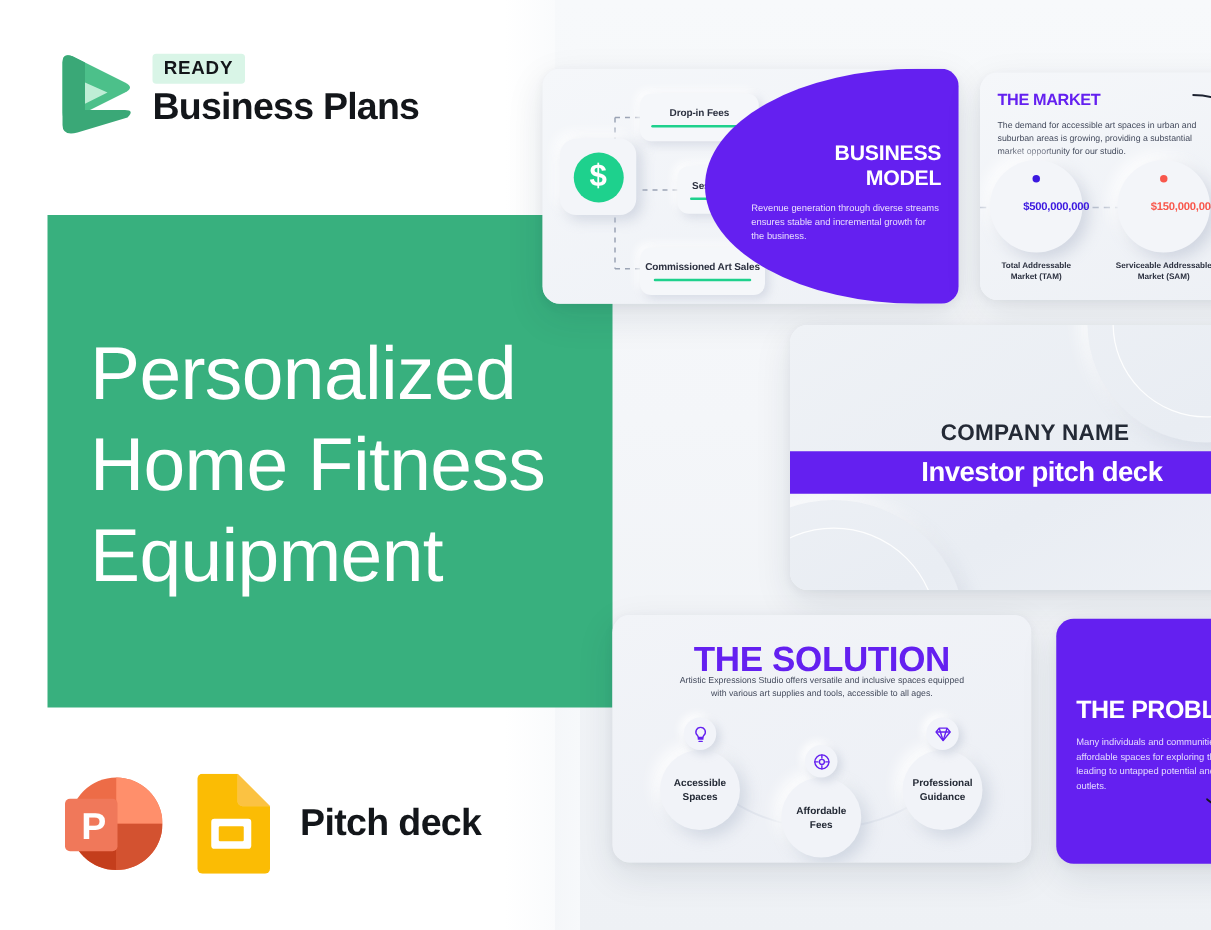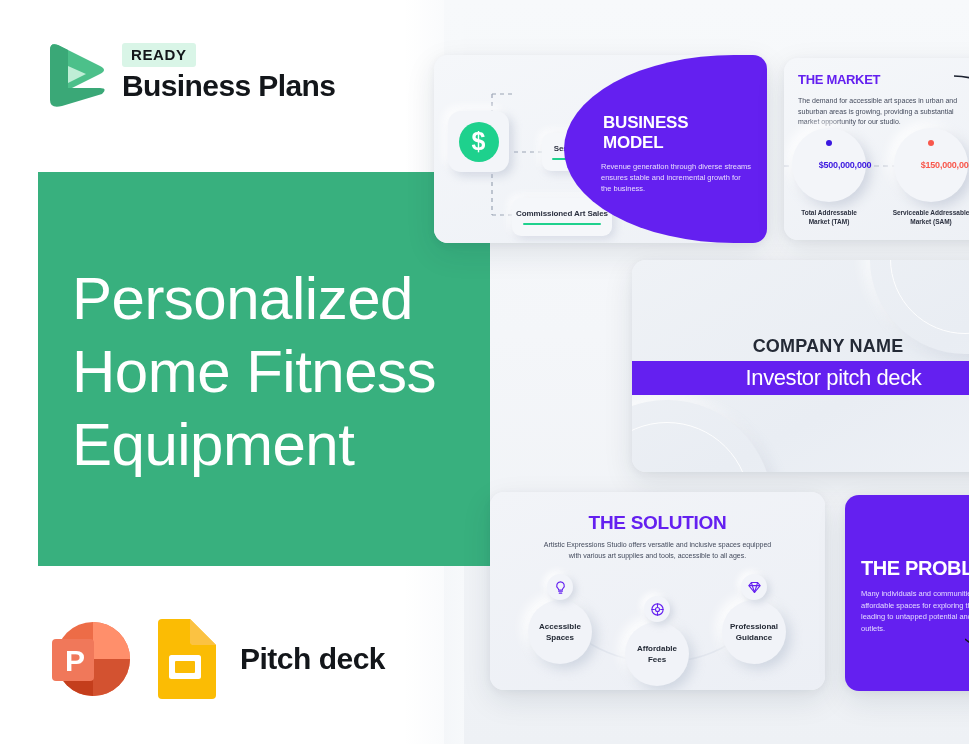"Drop-in Fees" div.bm-item { html: none -> <div> <span>Drop-in Fees</span> <i></i> </div> }
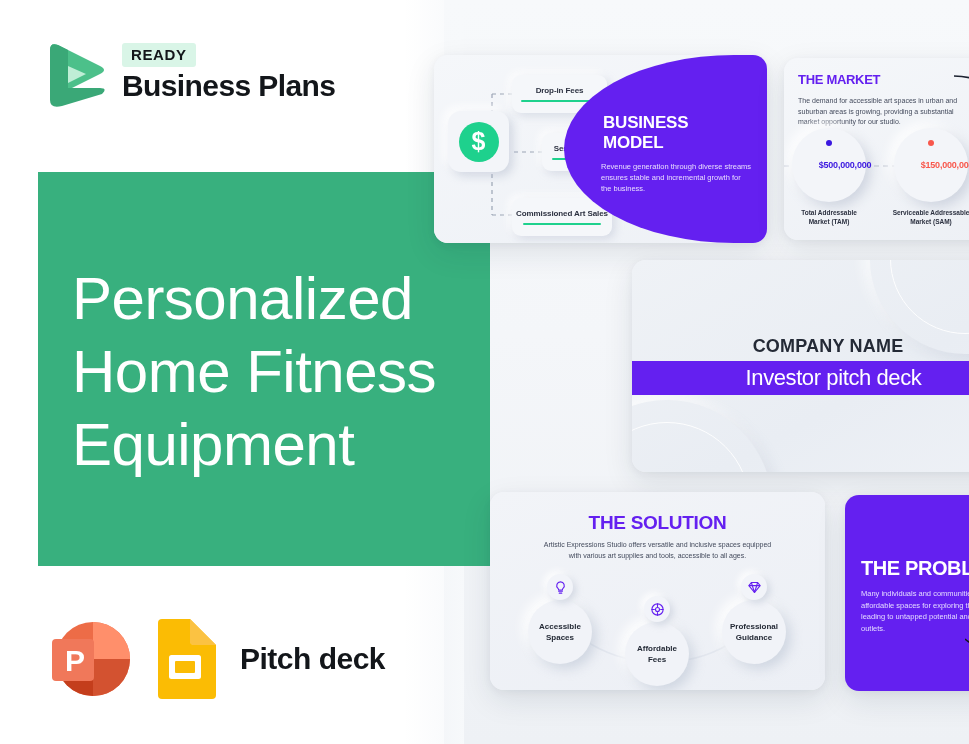"BUSINESS" .bm-title { text-align: none -> right }
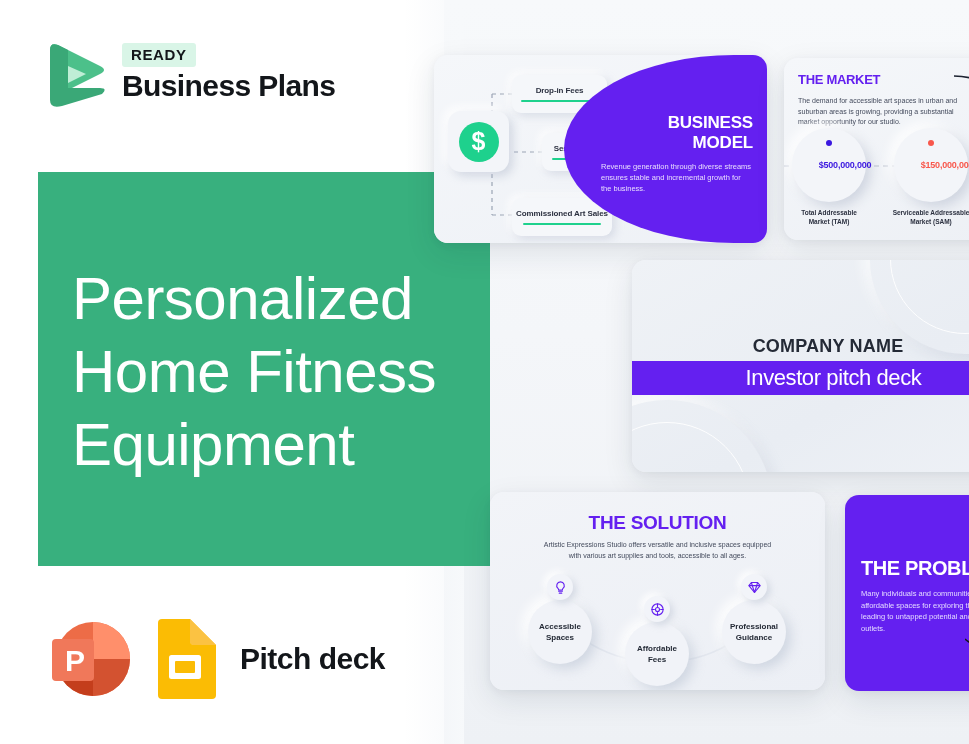"Investor pitch deck" .cv-band span { font-weight: 400 -> 700 }
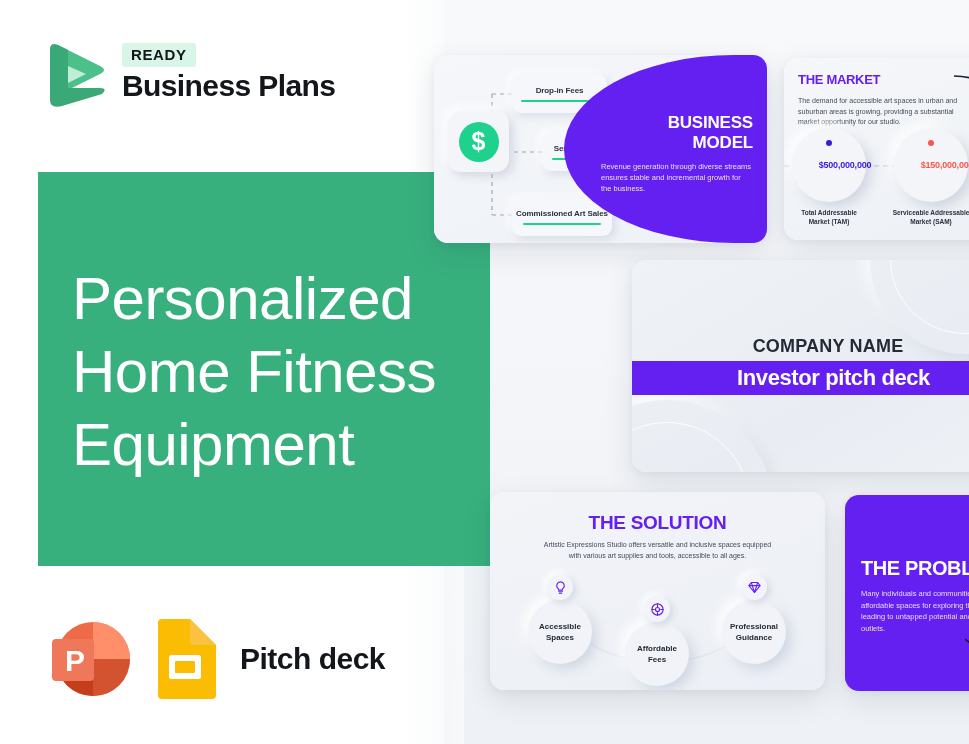"THE SOLUTION" .sl-title { font-size: 19px -> 28px }
